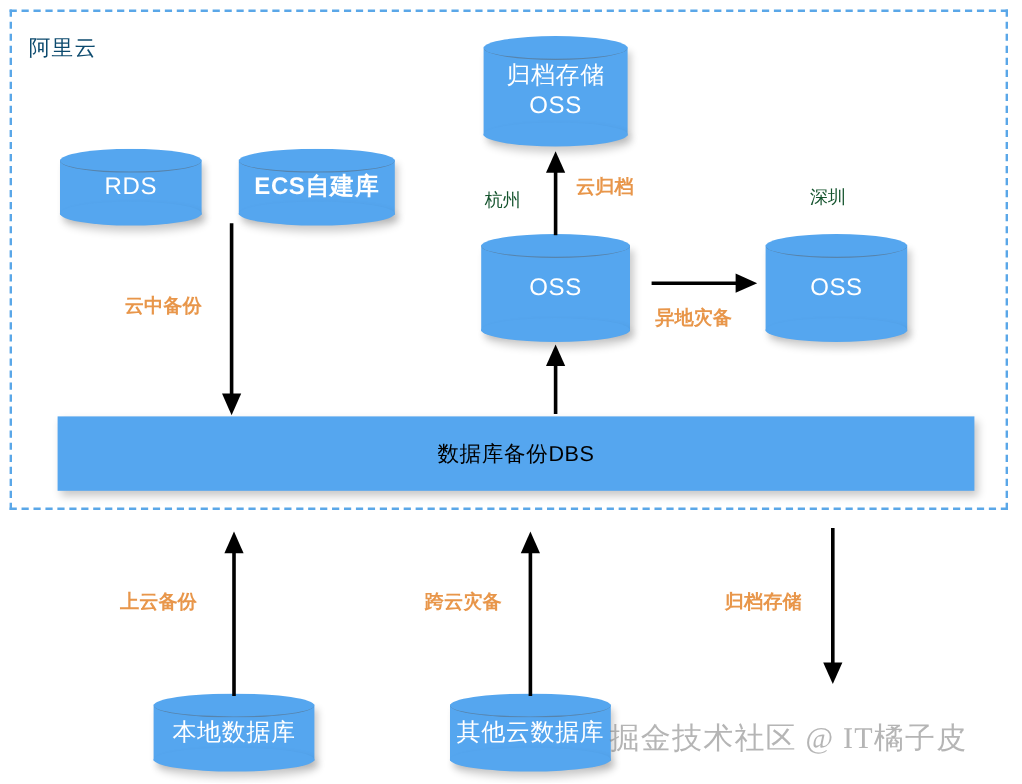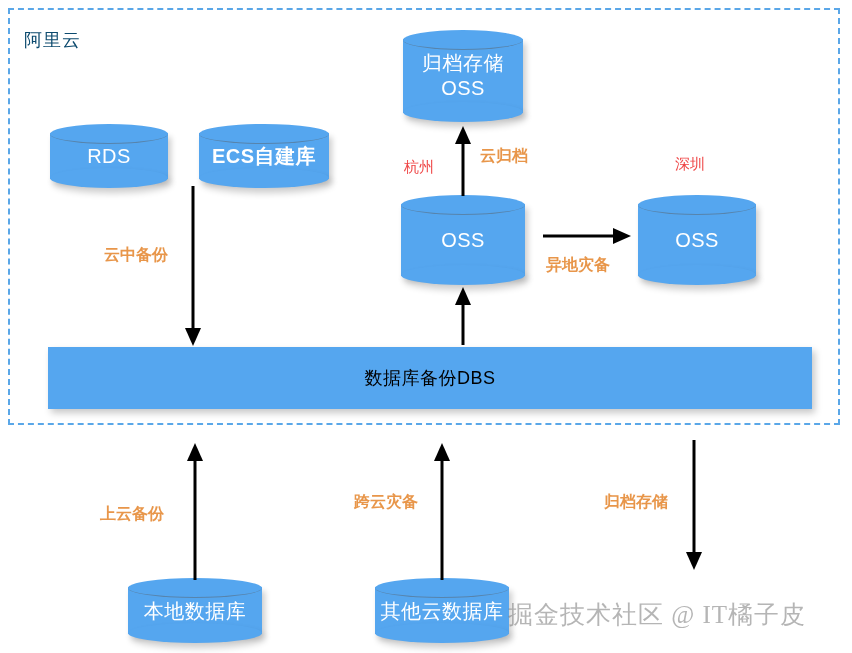"杭州" .region-label { color: #ef4444 -> #14532d }
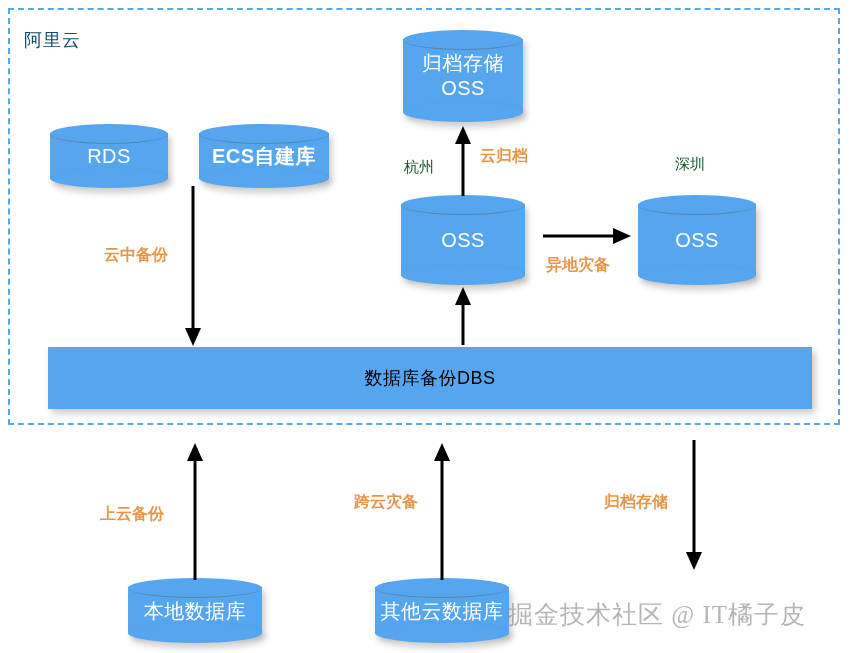"上云备份" div.flow-label { top: 504px -> 492px }
